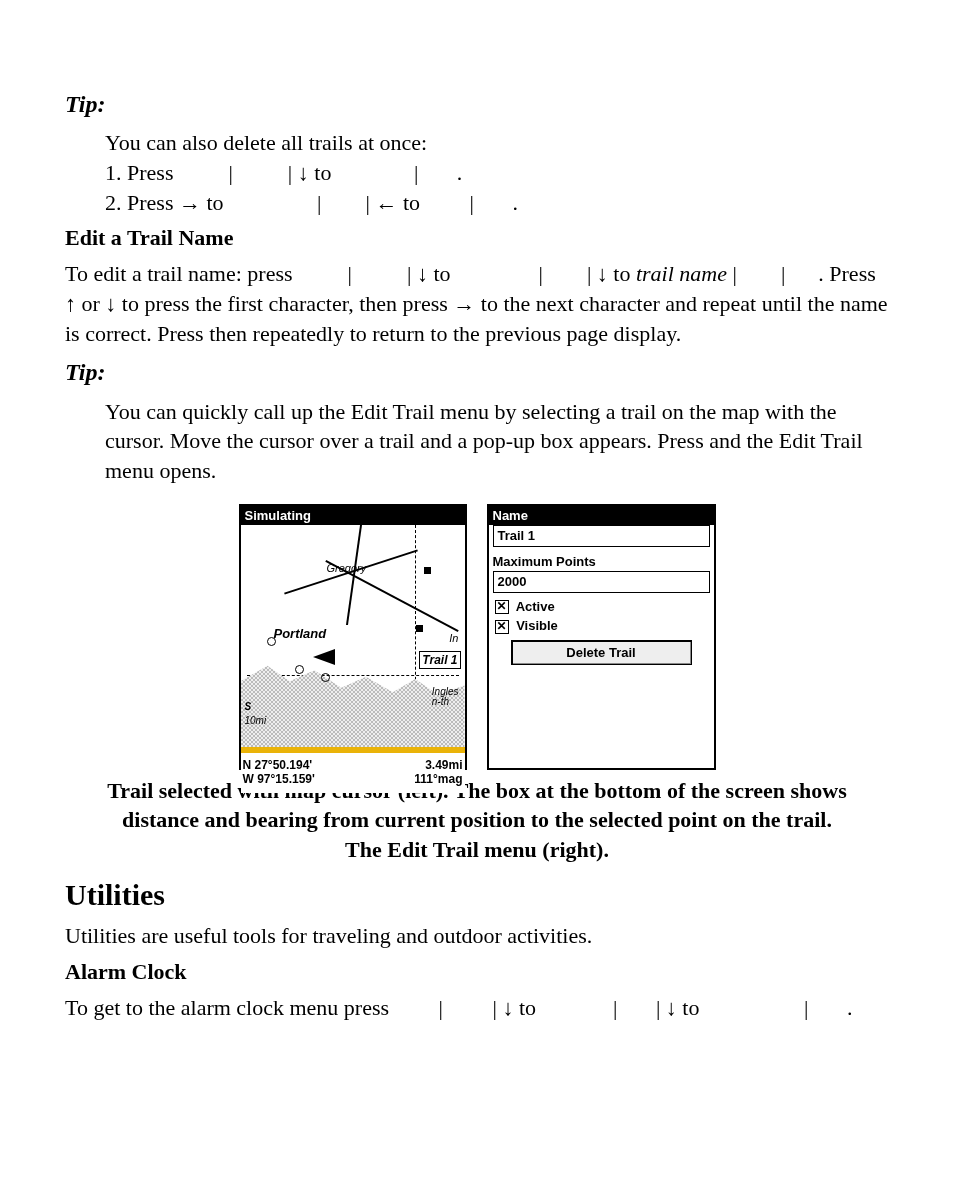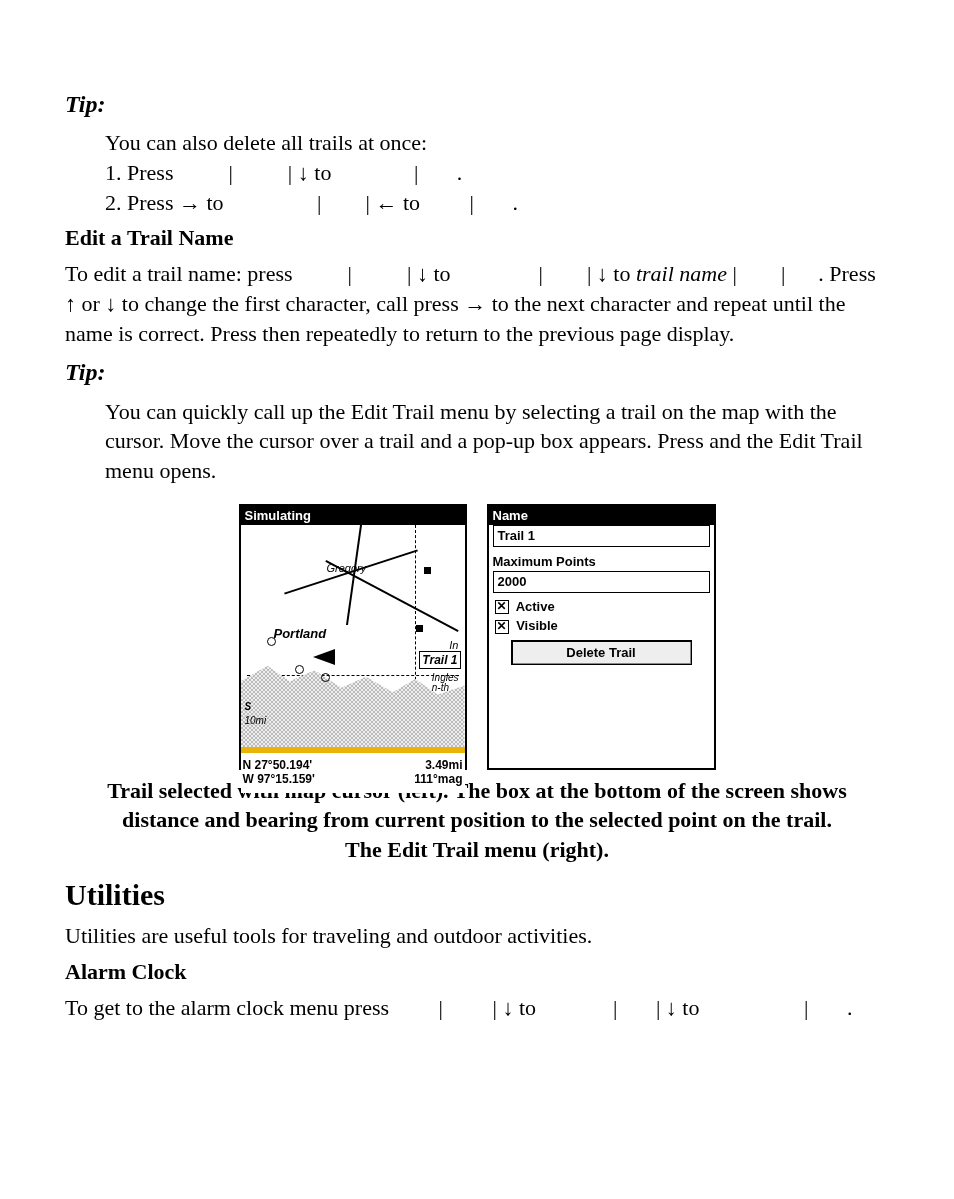"to change the first character," span { text: change the first character, call -> press the first character, then }
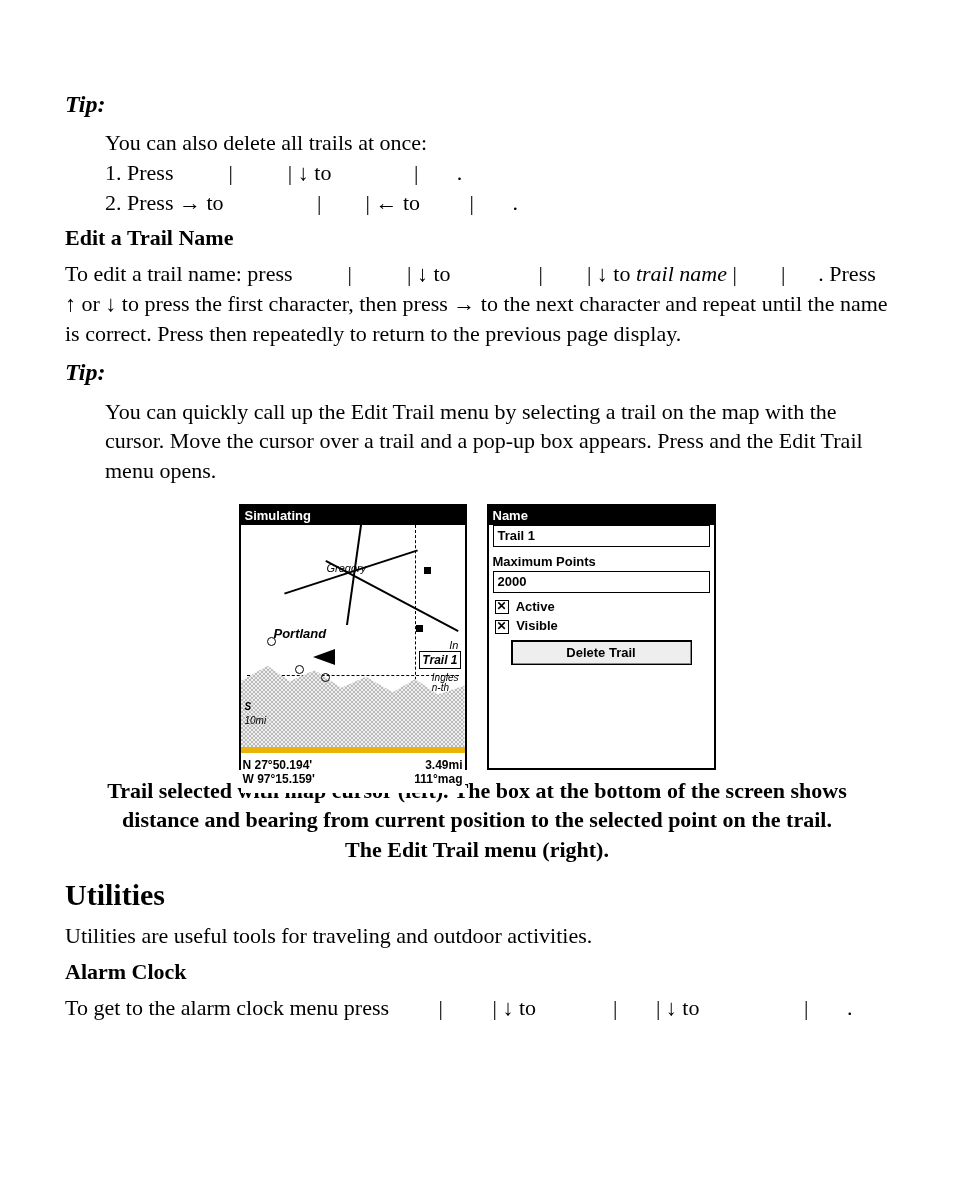"In" .in-lbl { margin-top: 7px -> none }
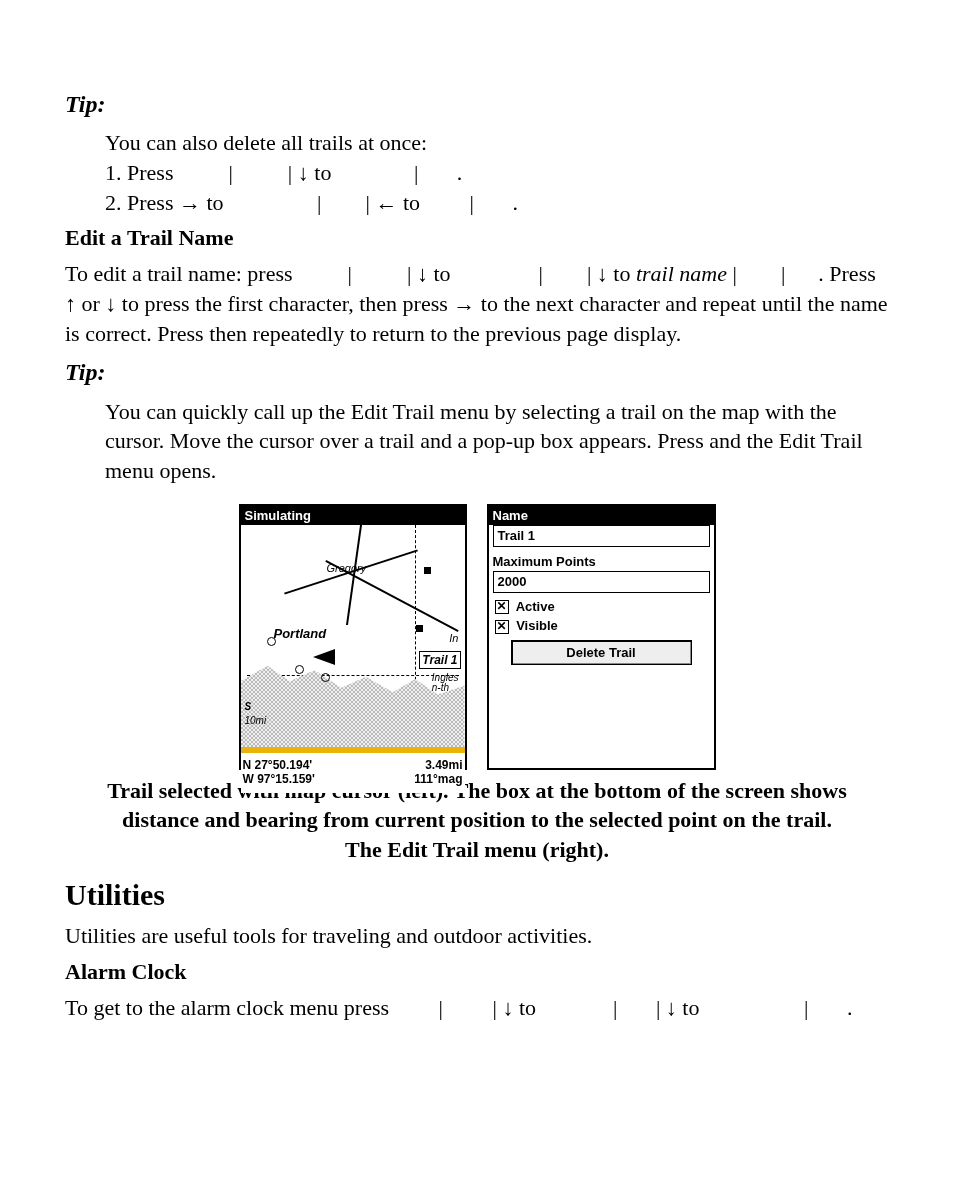"Ingles" .ingles { bottom: 54px -> 40px }
